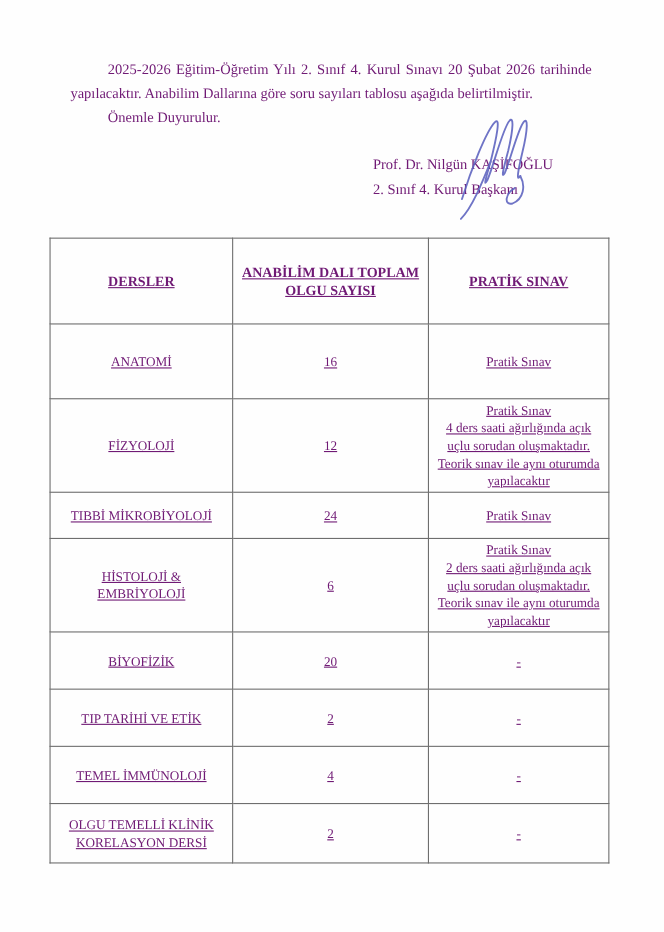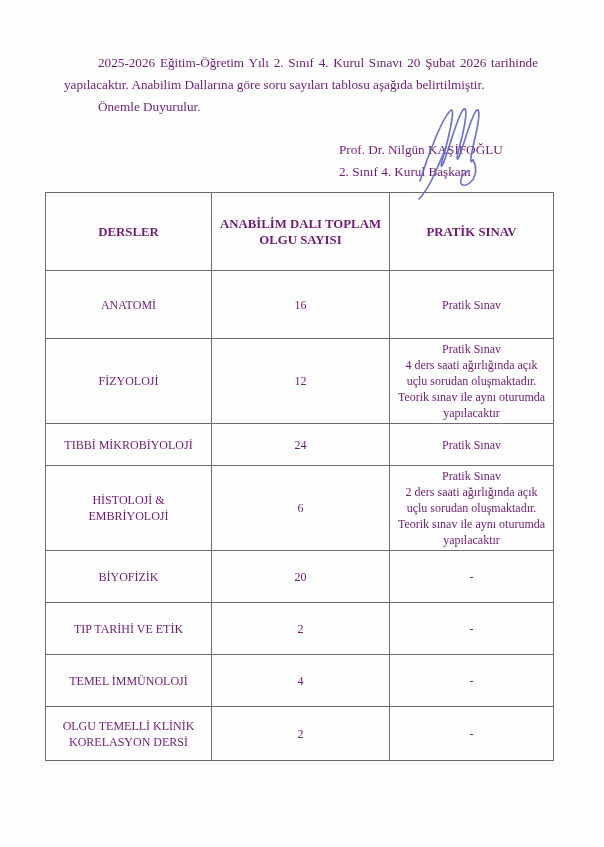"DERSLER" table.exam { text-decoration: none -> underline; top: 192px -> 216px }
